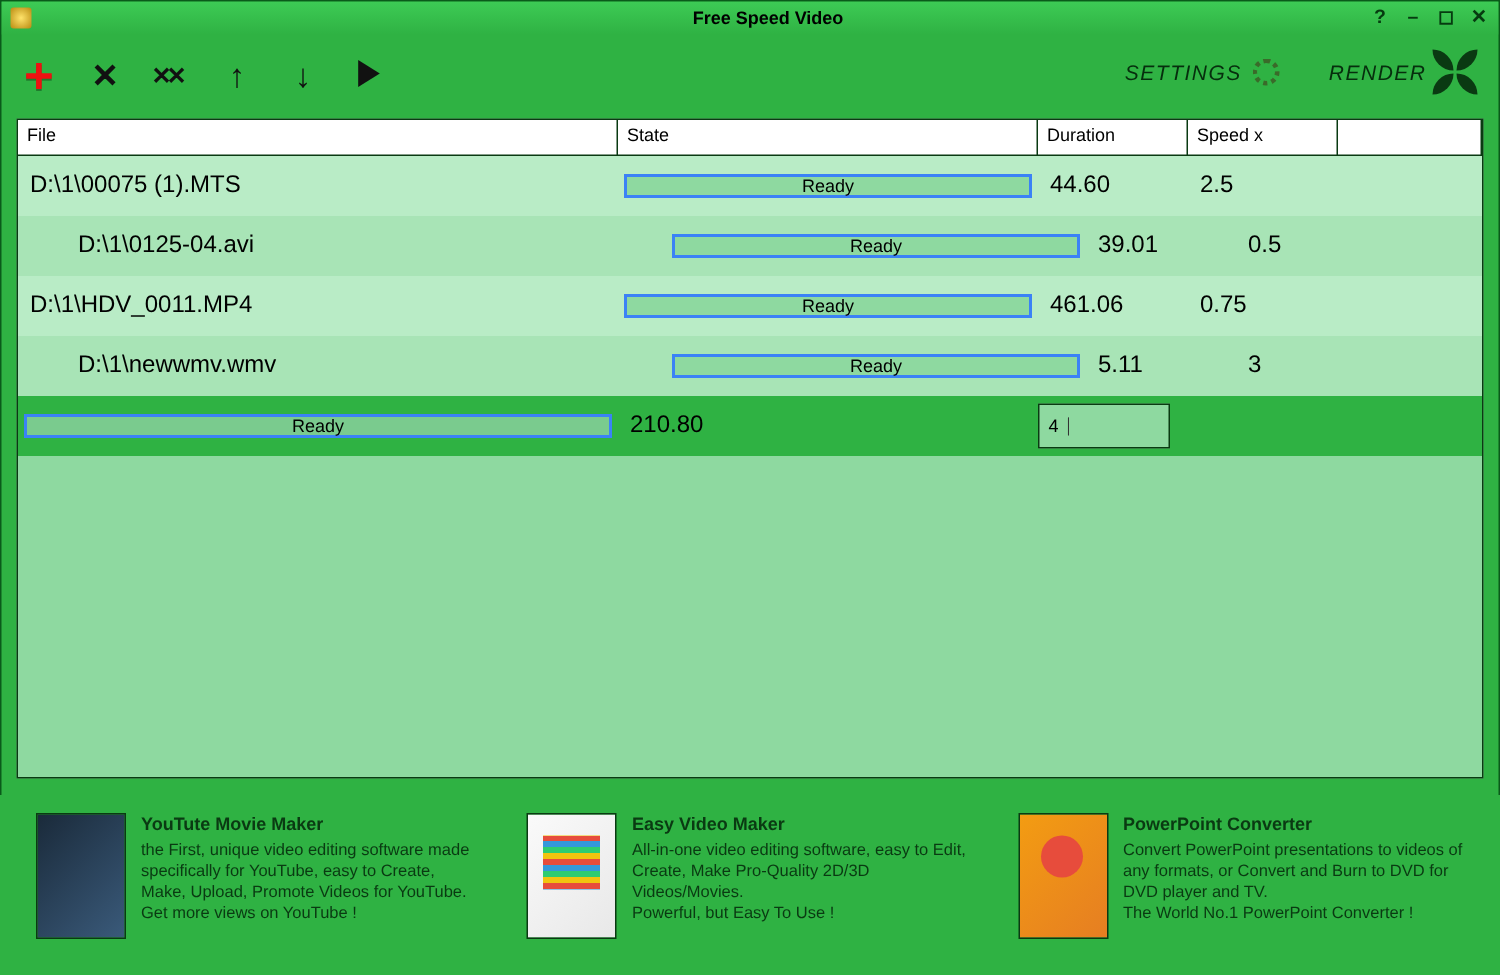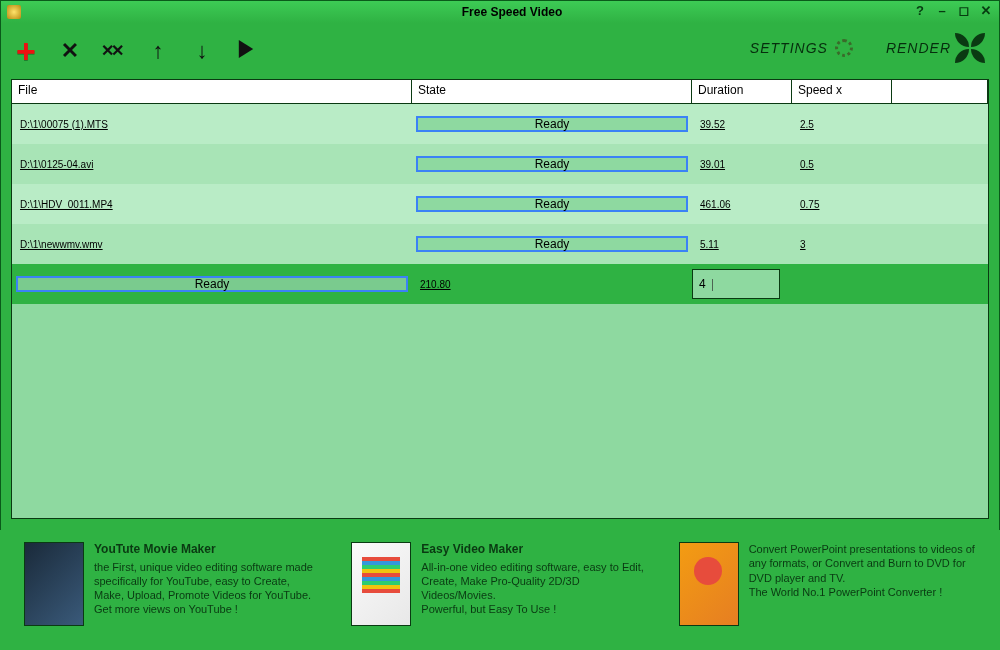"D:\1\00075 (1).MTS" .cell { font-size: 10px -> 16px; text-decoration: underline -> none }
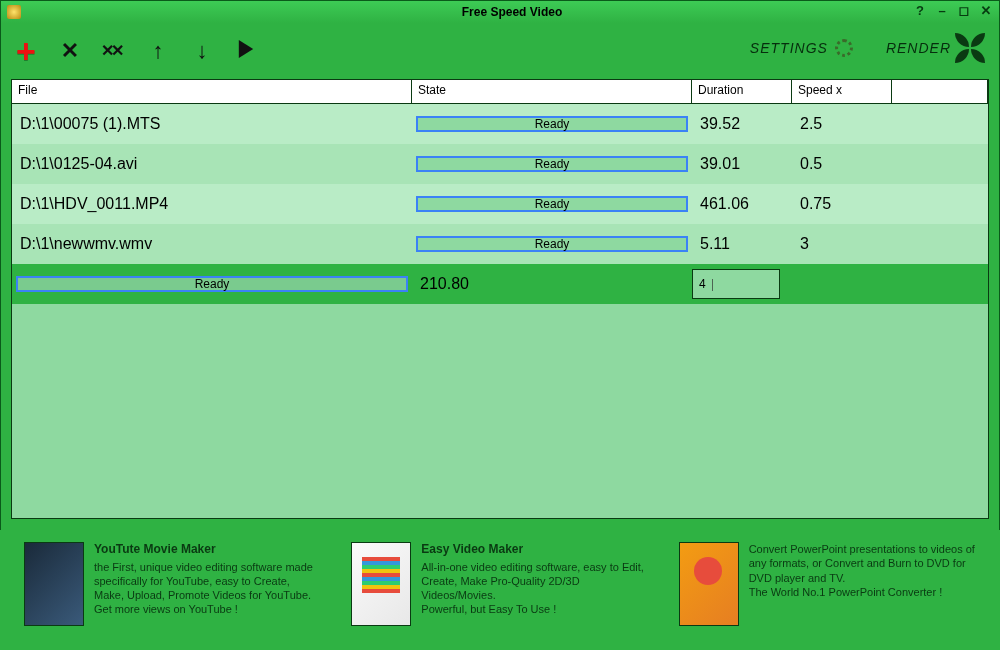"39.52" div.cell { text: 39.52 -> 44.60 }
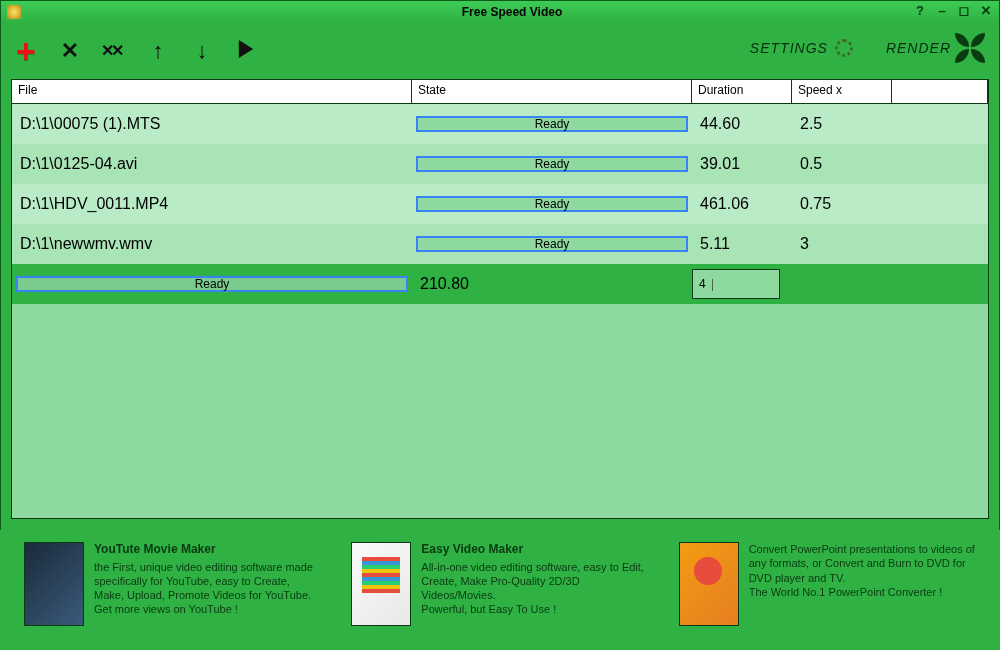"D:\1\0125-04.avi" .tbody .row.alt { padding-left: none -> 32px }
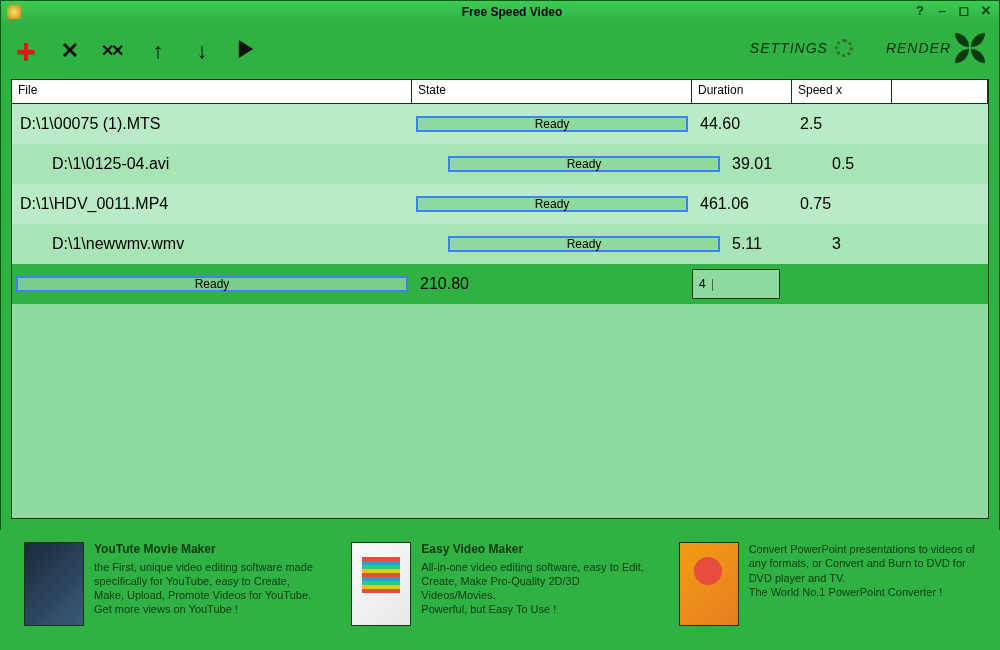"PowerPoint Converter" div.atitle { html: none -> <div>PowerPoint Converter</div> }
